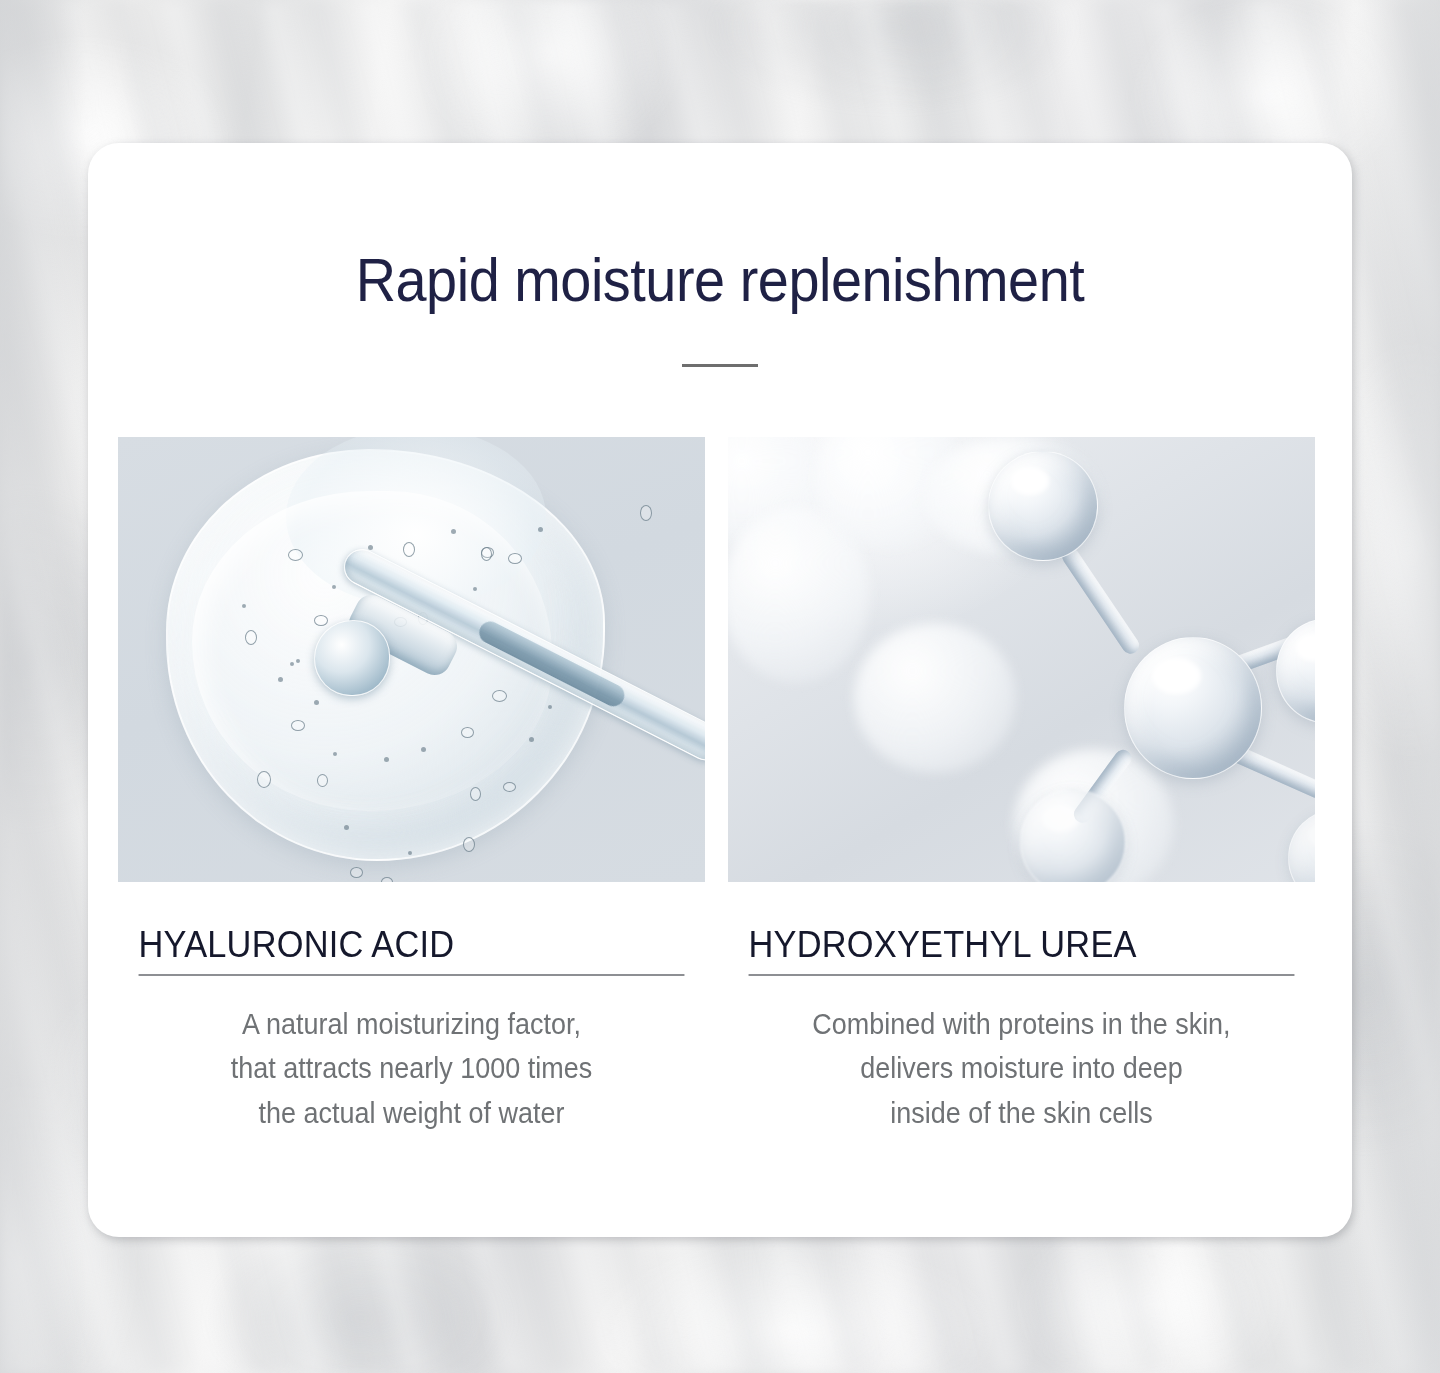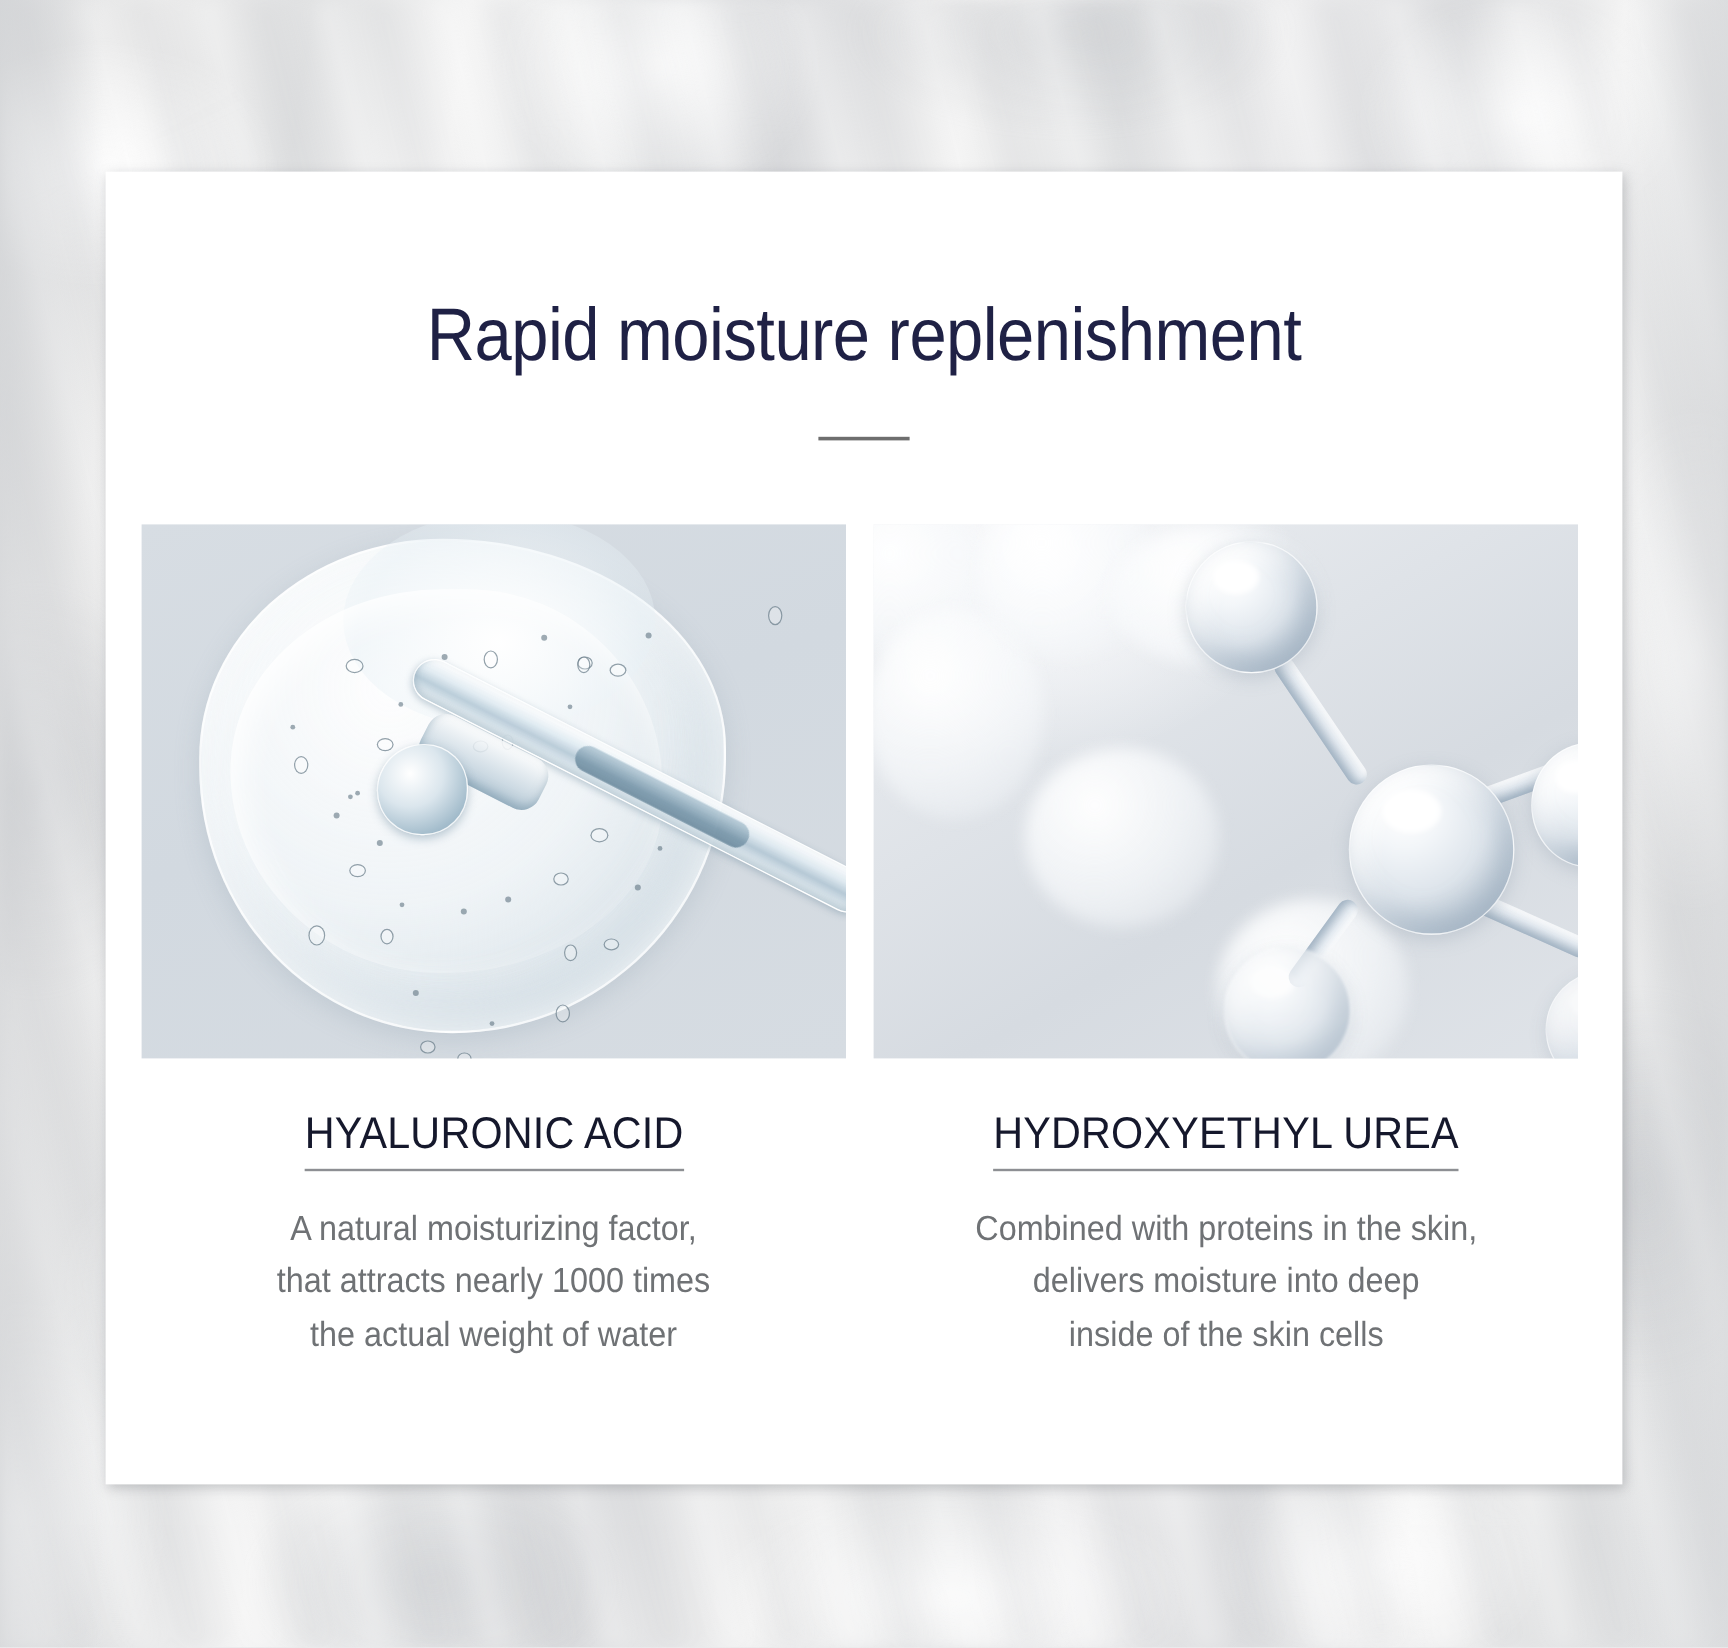"Rapid moisture replenishment" #card { border-radius: none -> 31px }
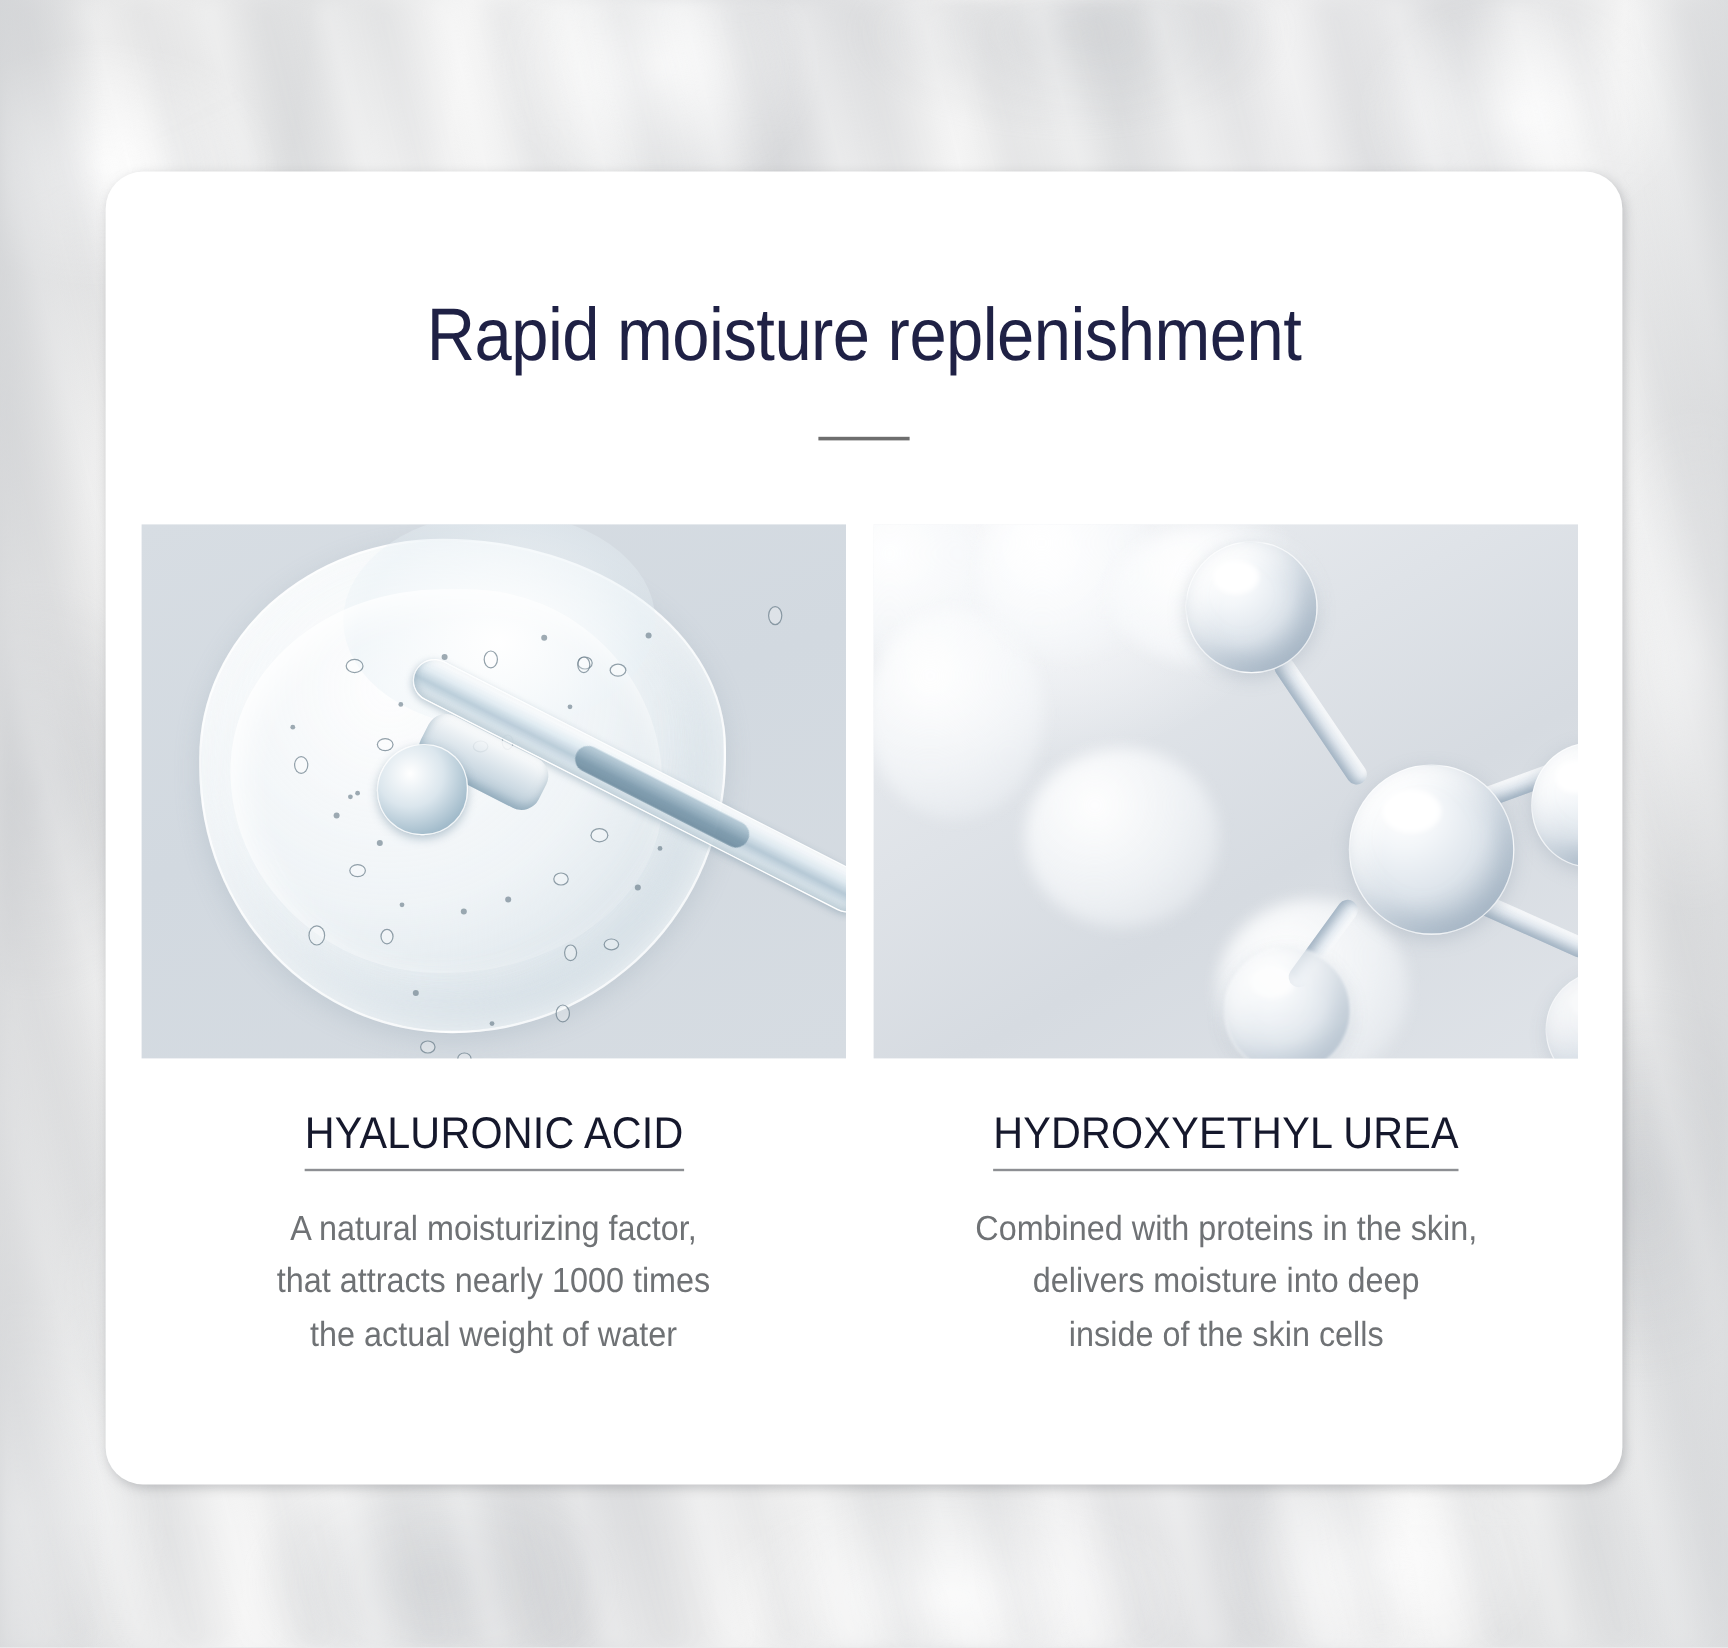"HYALURONIC ACID" .col { align-items: center -> none }
